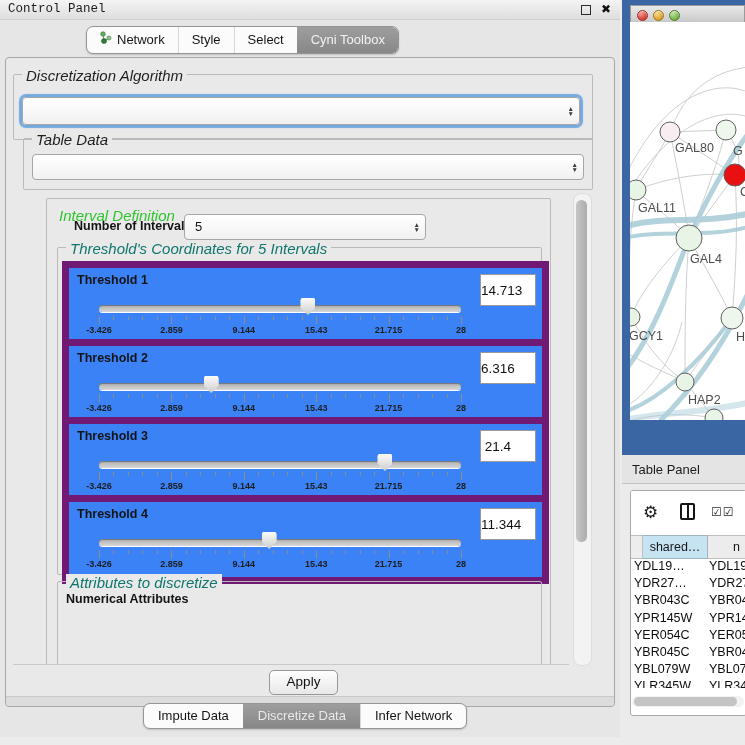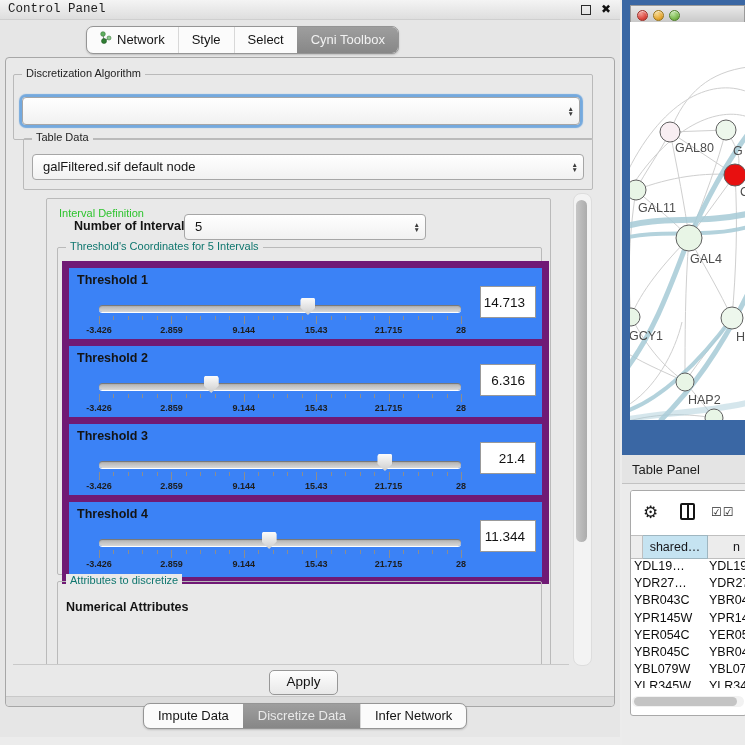"Discretization Algorithm" .gtitle { font-size: 11px -> 15px; font-style: none -> italic }
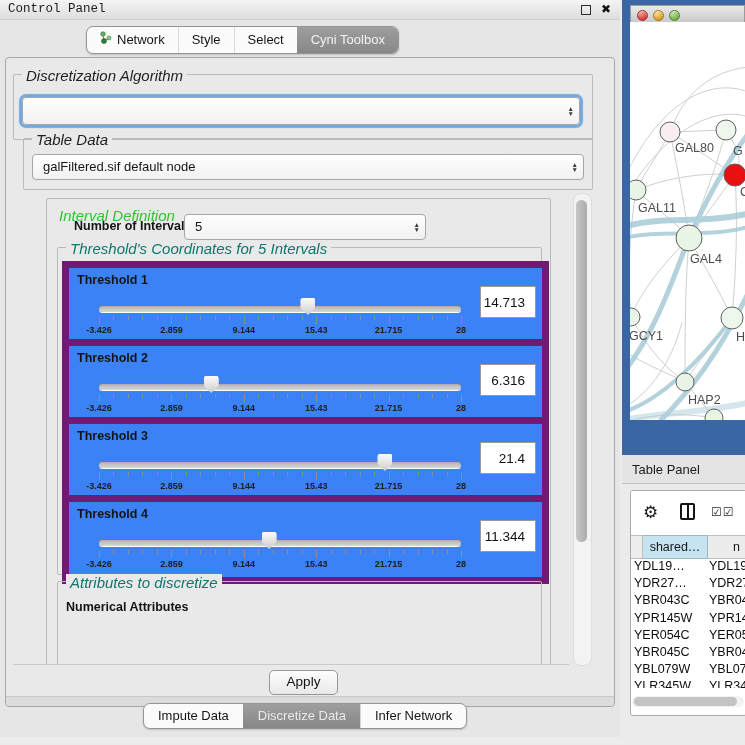"galFiltered.sif default node" span.cval { html: <span>galFiltered.sif default node</span> -> none }
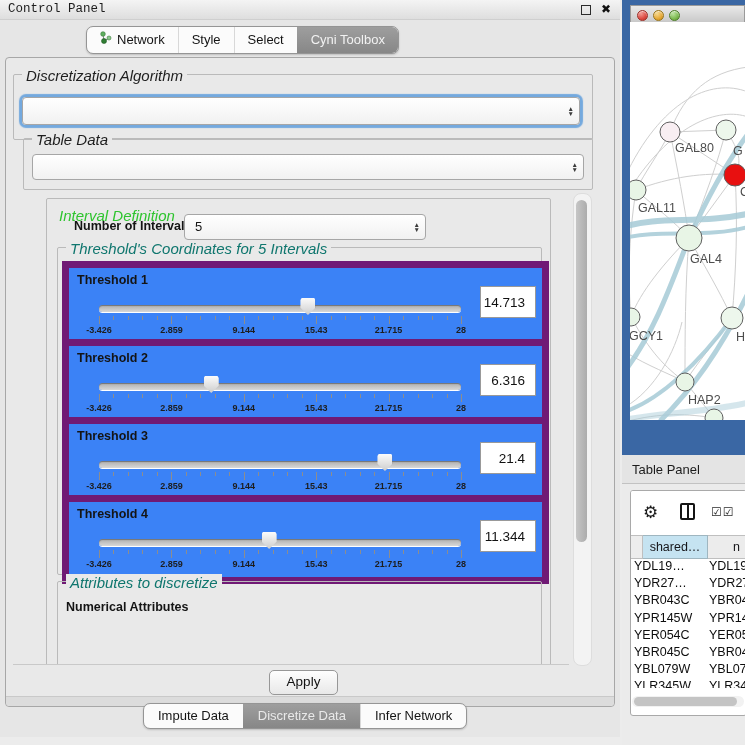"14.713" .thr-val { padding-right: 10px -> 24px; top: 18px -> 6px }
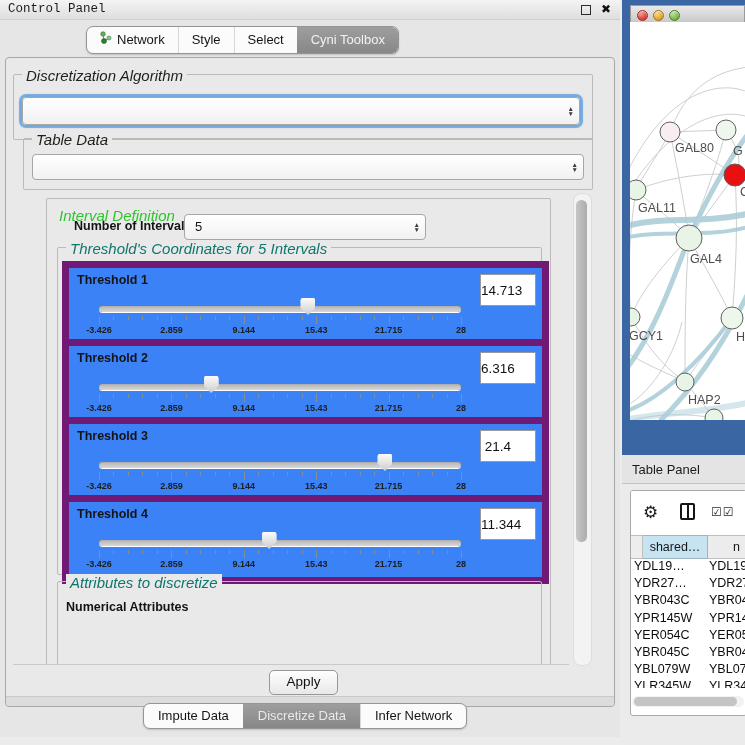"Numerical Attributes" #attr-label { margin-top: 8px -> none }
